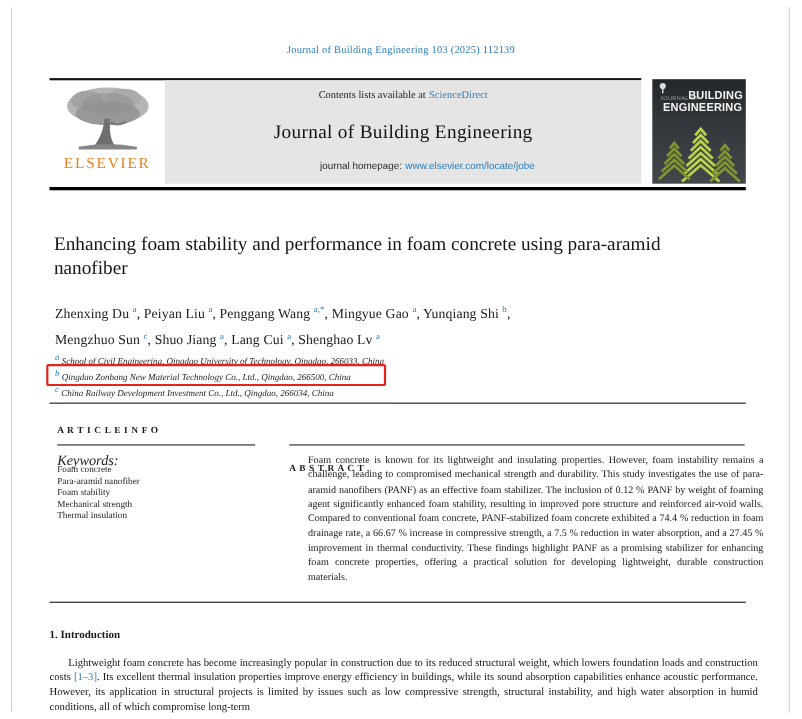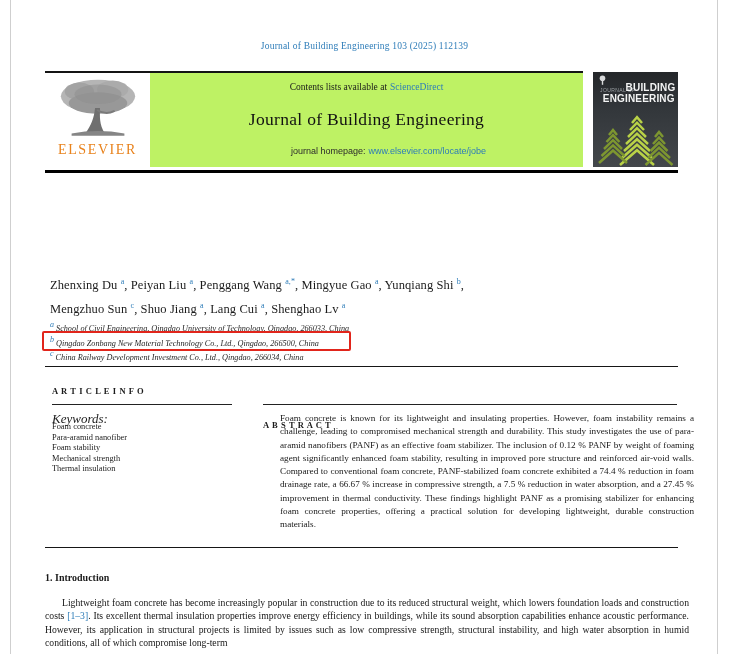"Journal of Building Engineering 103" #screen { border-radius: none -> 29px }
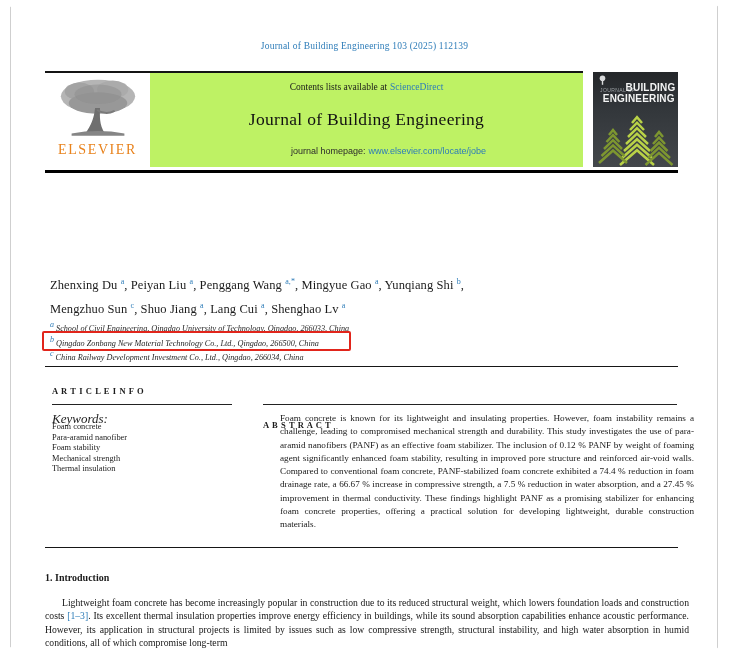"Contents lists available at" #band { background: #bef264 -> #e5e5e5 }
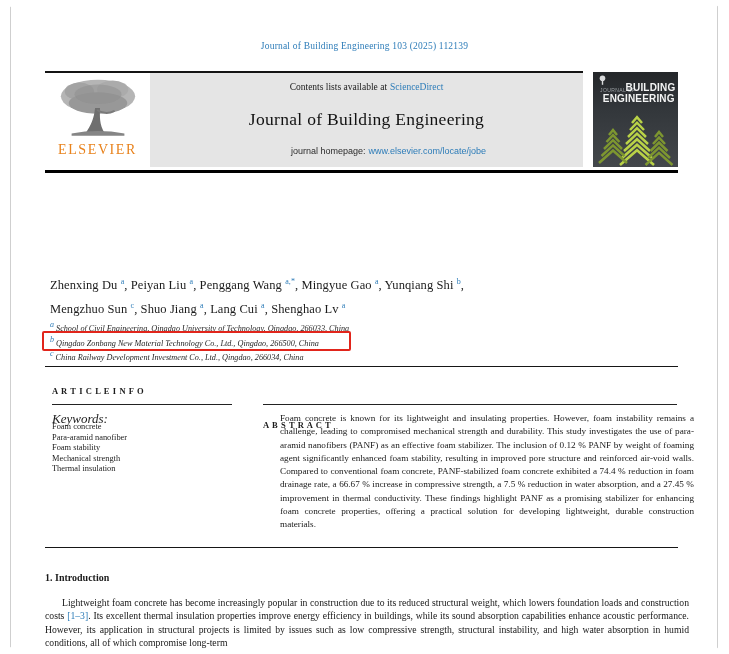"Enhancing foam stability and performance" div { html: none -> <div>Enhancing foam stability and performance in foam concrete using para-aramid nanofiber</div> }
